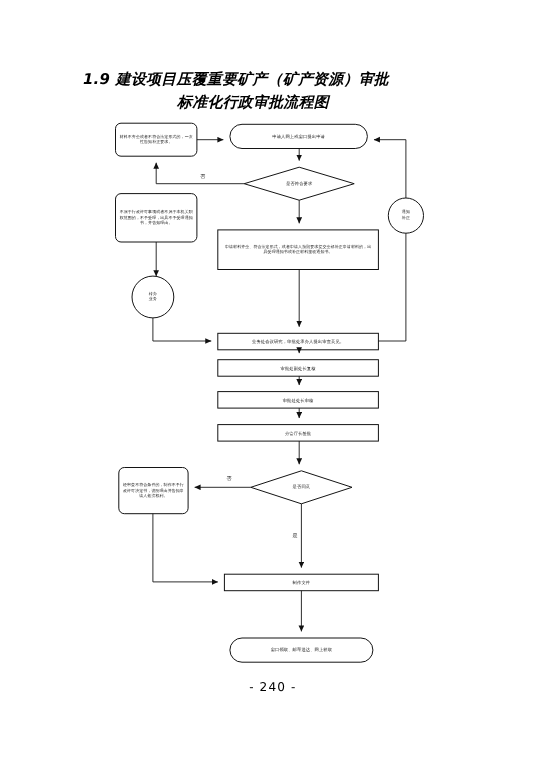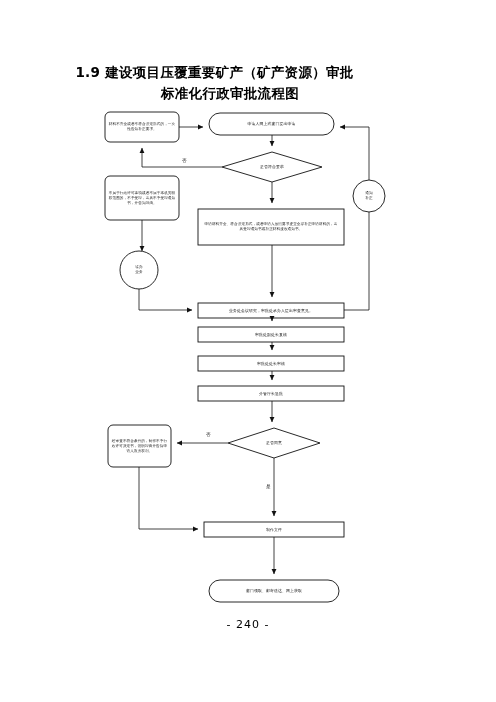"1.9 建设项目压覆重要矿产（矿产资源）审批" .title-block { font-style: none -> italic }
